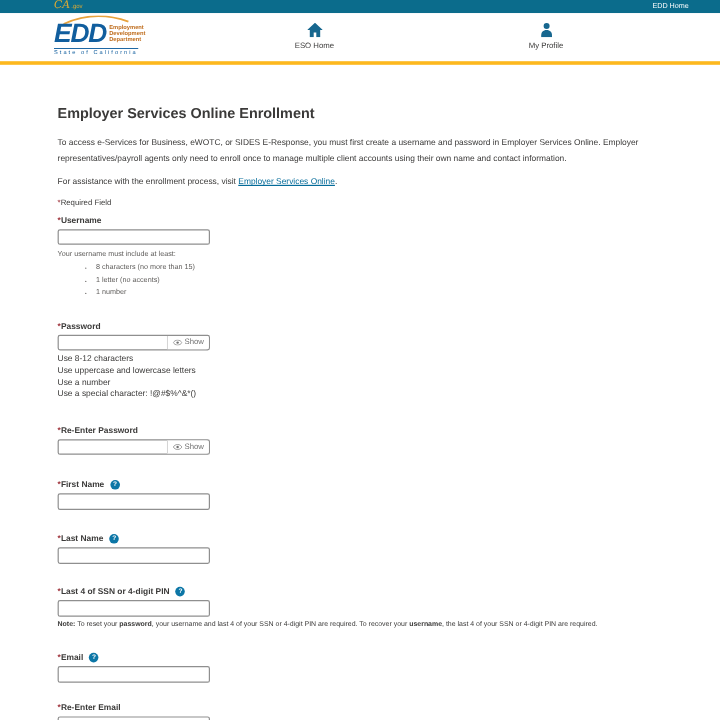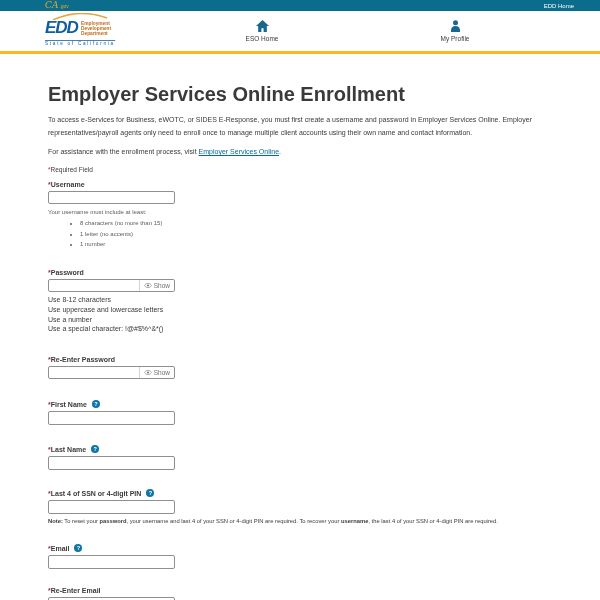"EDD" .edd-acronym { font-size: 17px -> 22px }
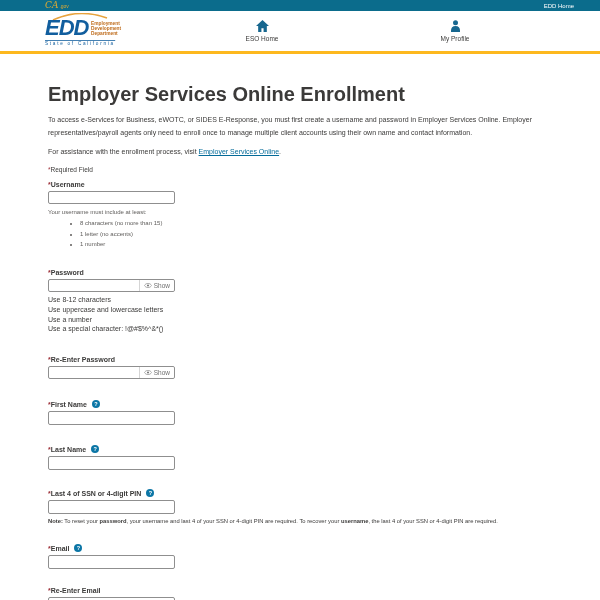"Employer Services Online Enrollment" h1.page-title { font-size: 20px -> 12px }
